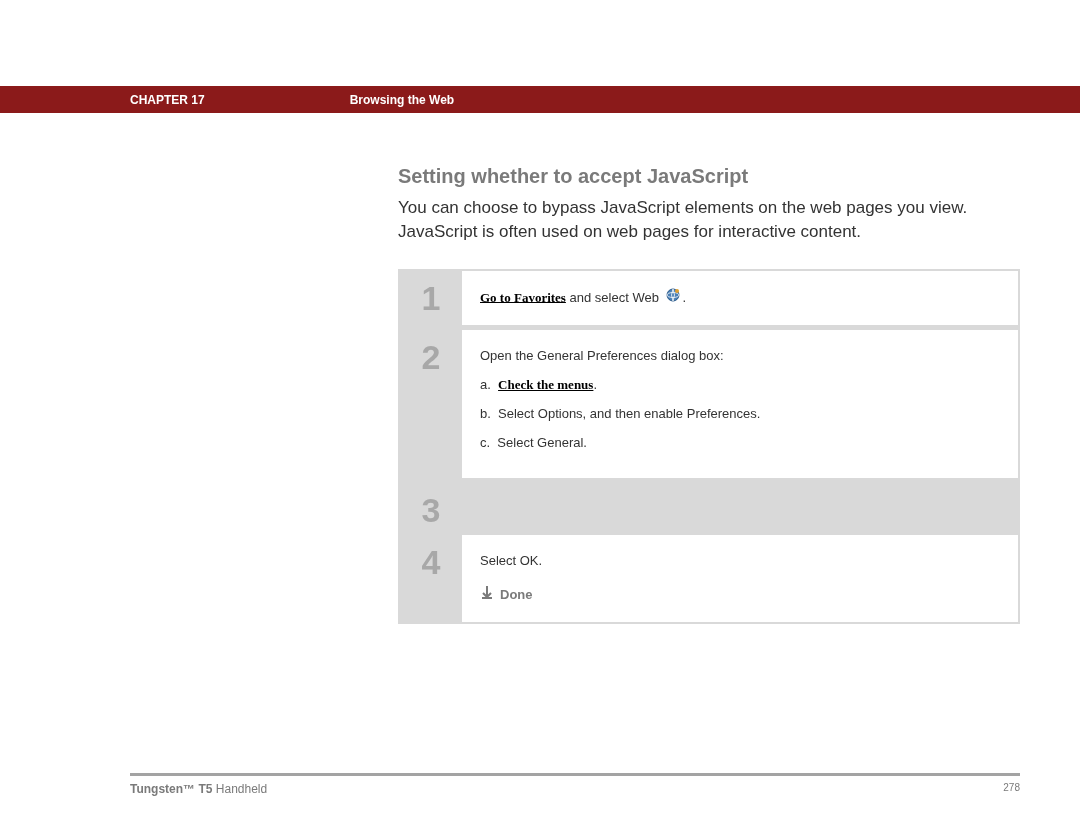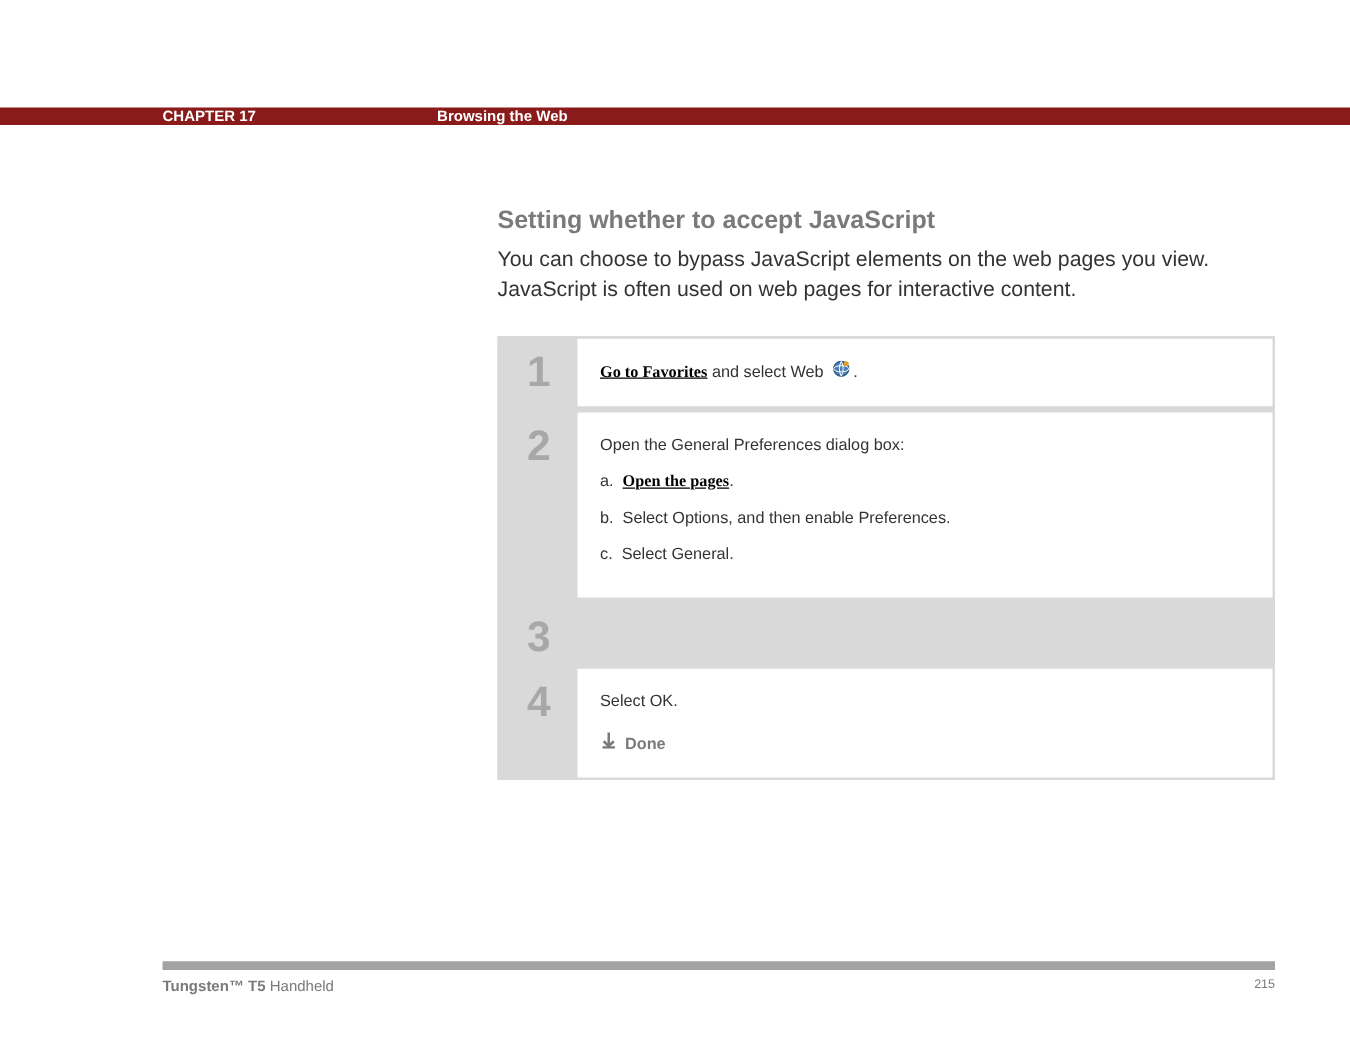"CHAPTER 17" .header-bar { height: 14px -> 27px }
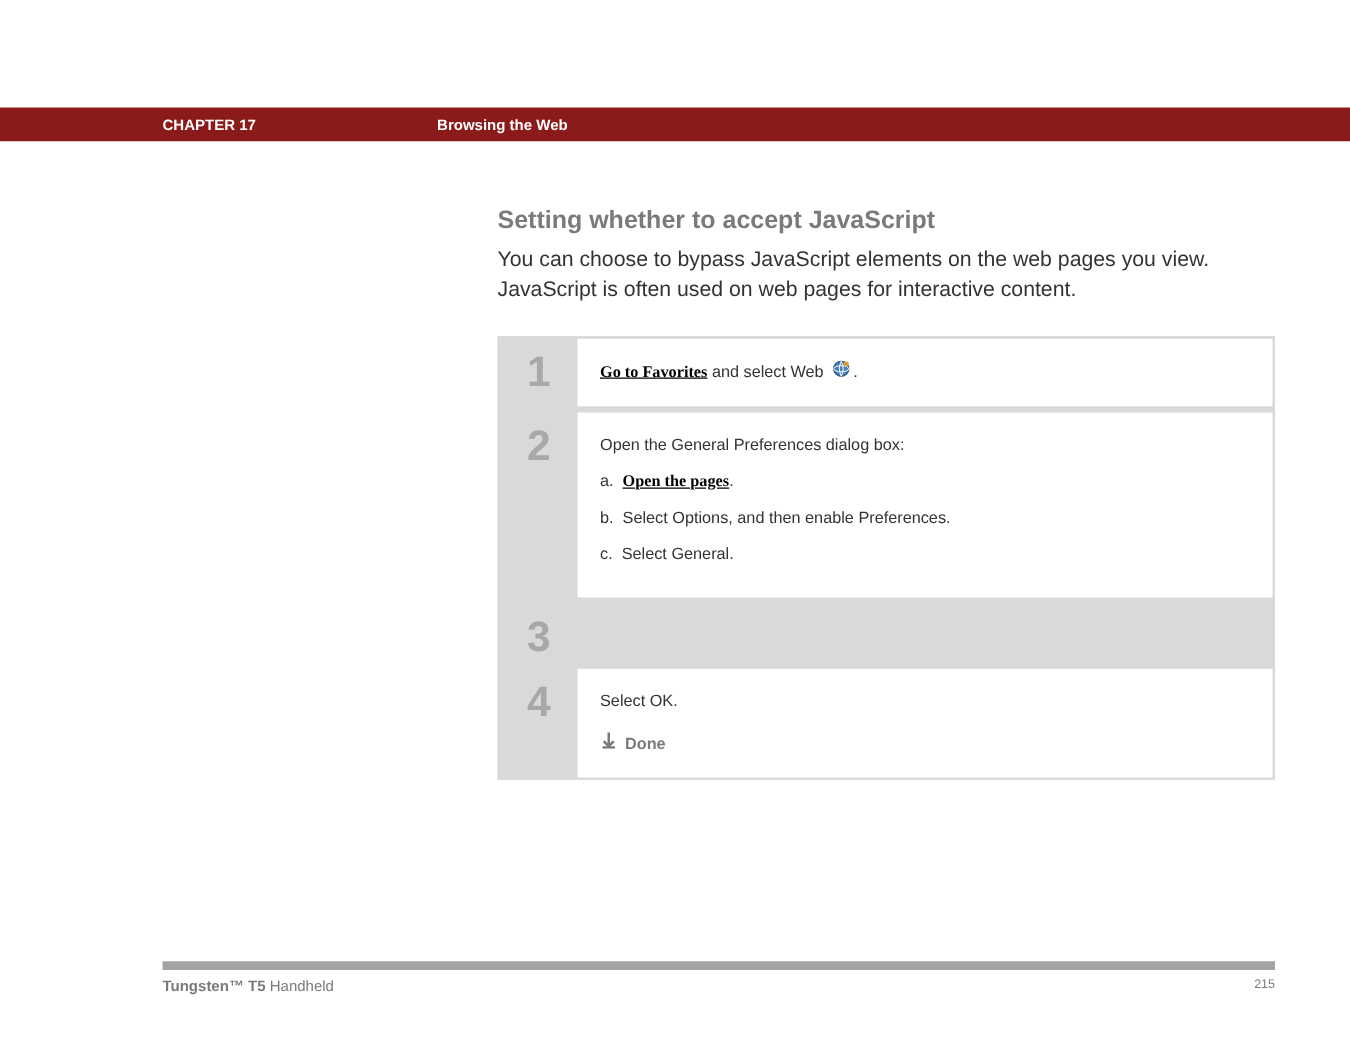"Open the pages" span.bold { text: Open the pages -> Check the menus }
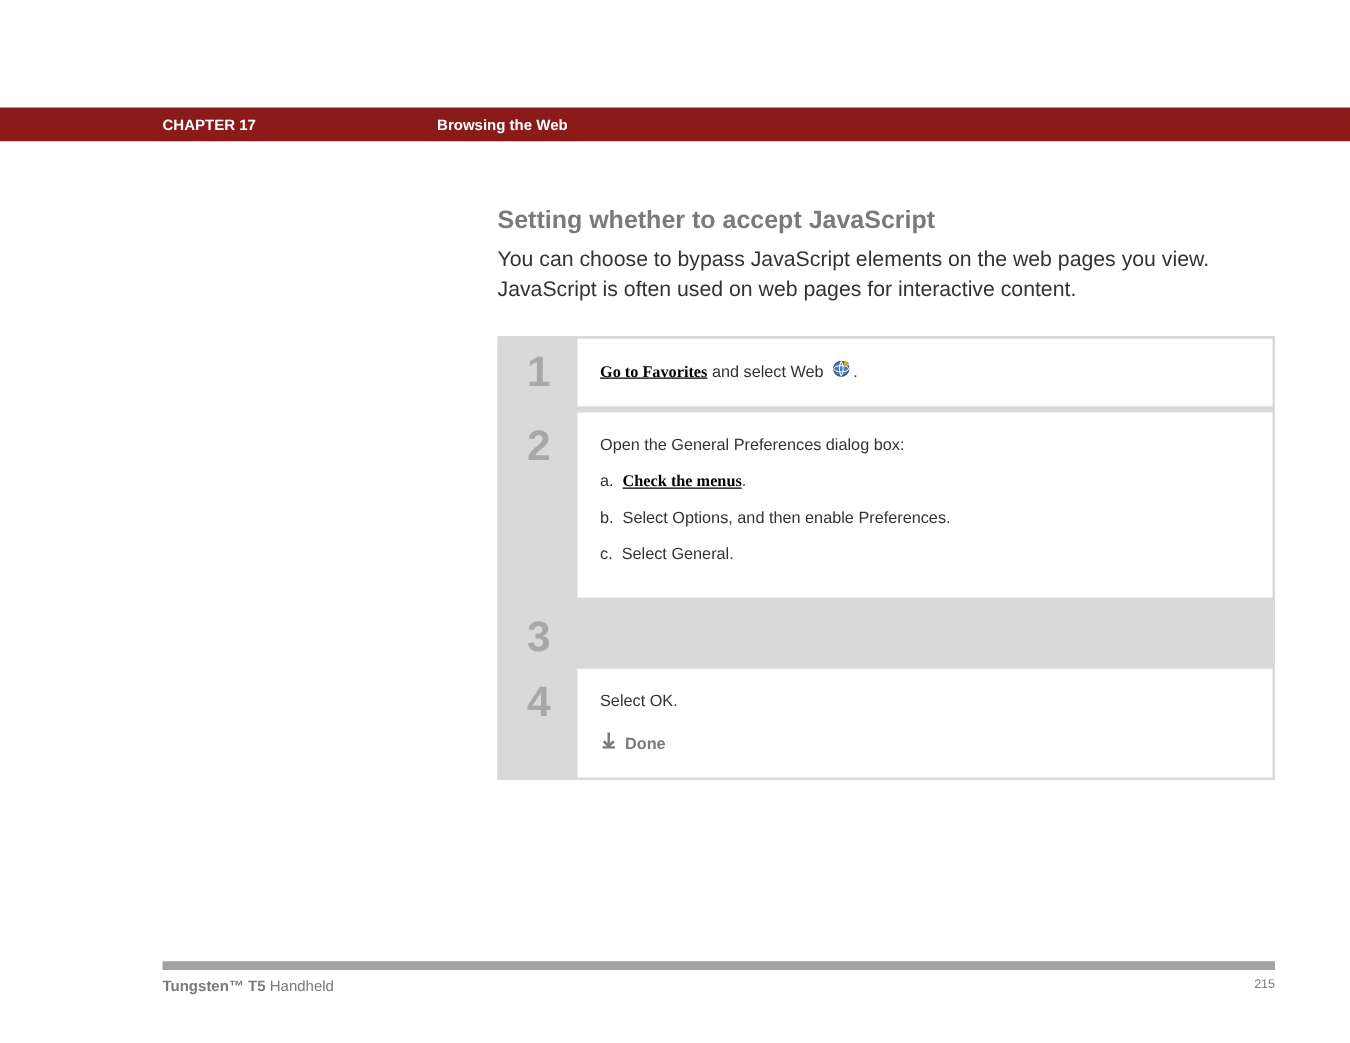"Tungsten™ T5 Handheld" .footer { border-top: 7px solid #a3a3a3 -> 3px solid #a3a3a3 }
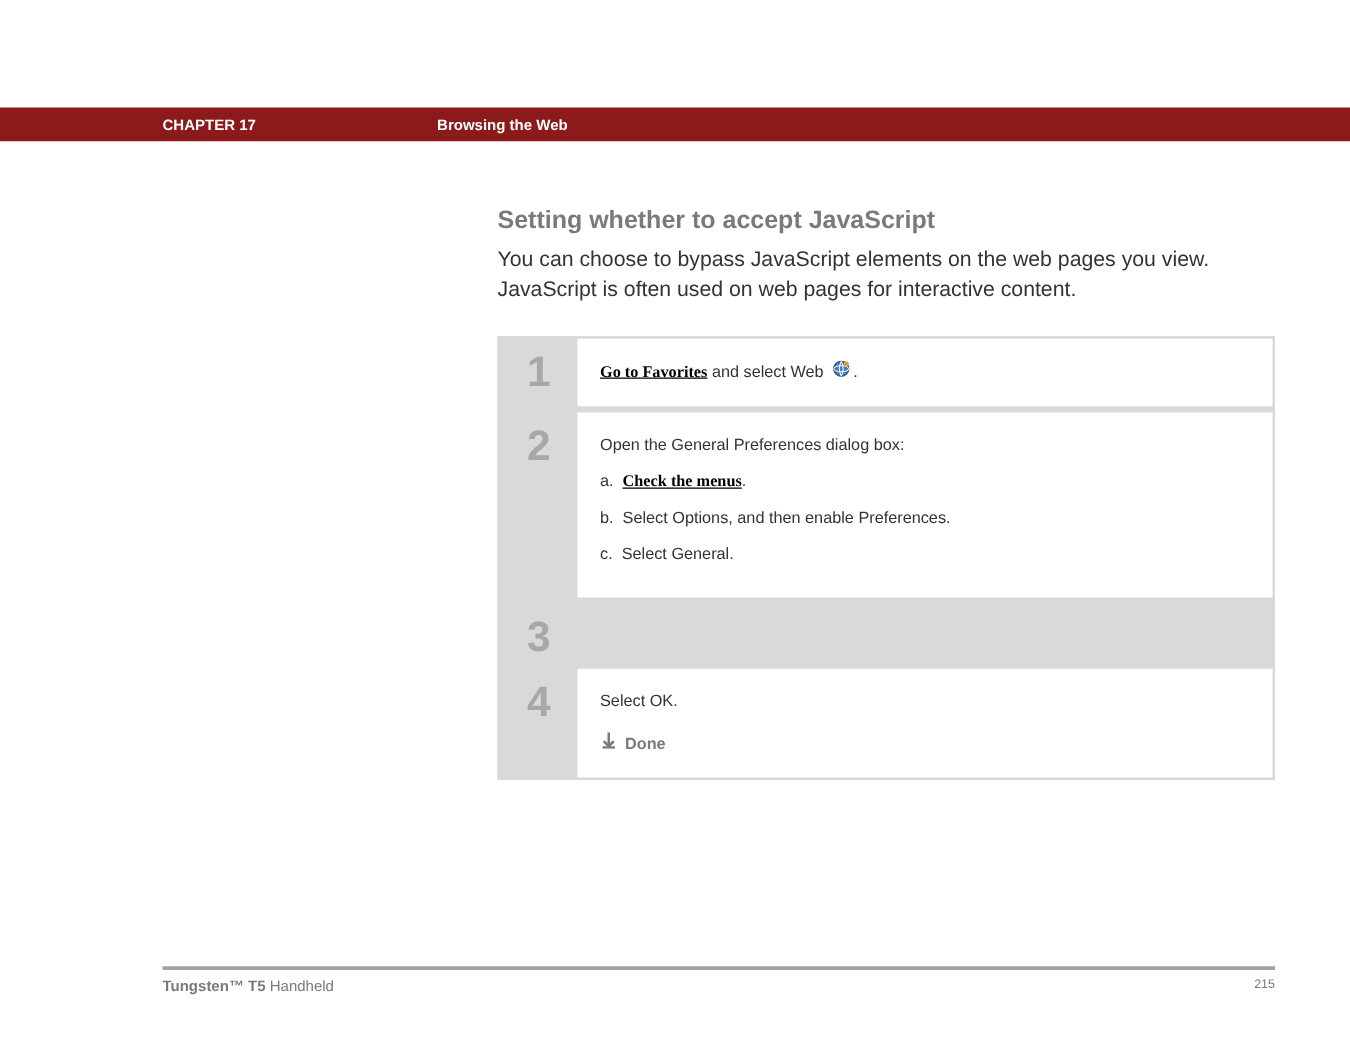"215" div.footer-right { text: 215 -> 278 }
